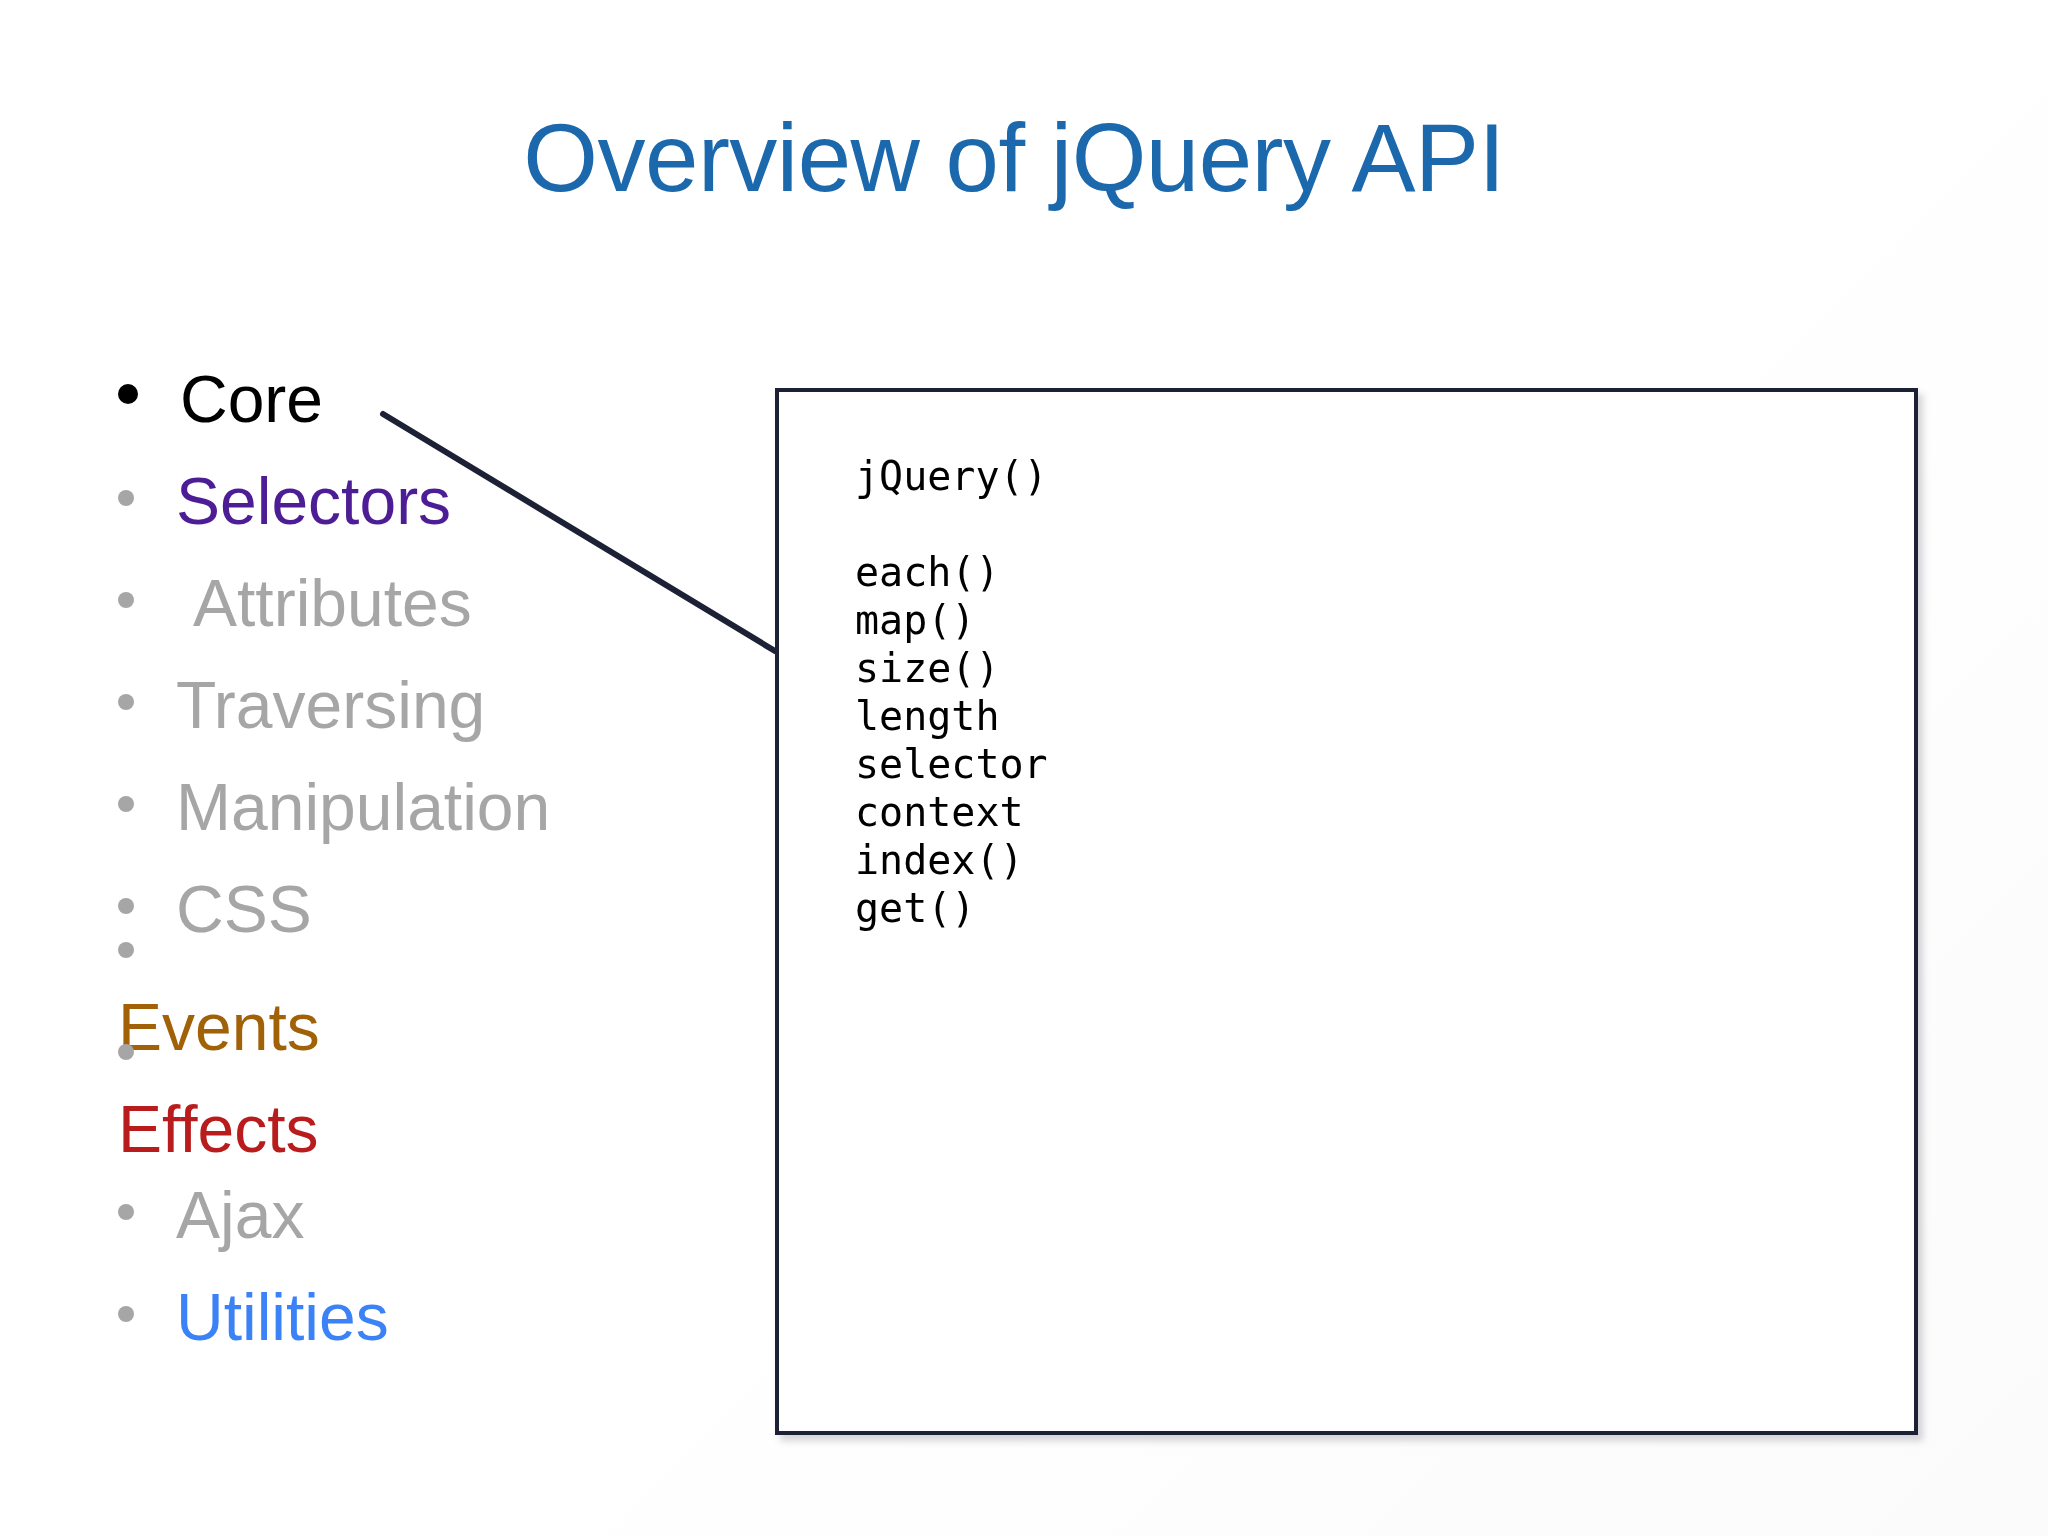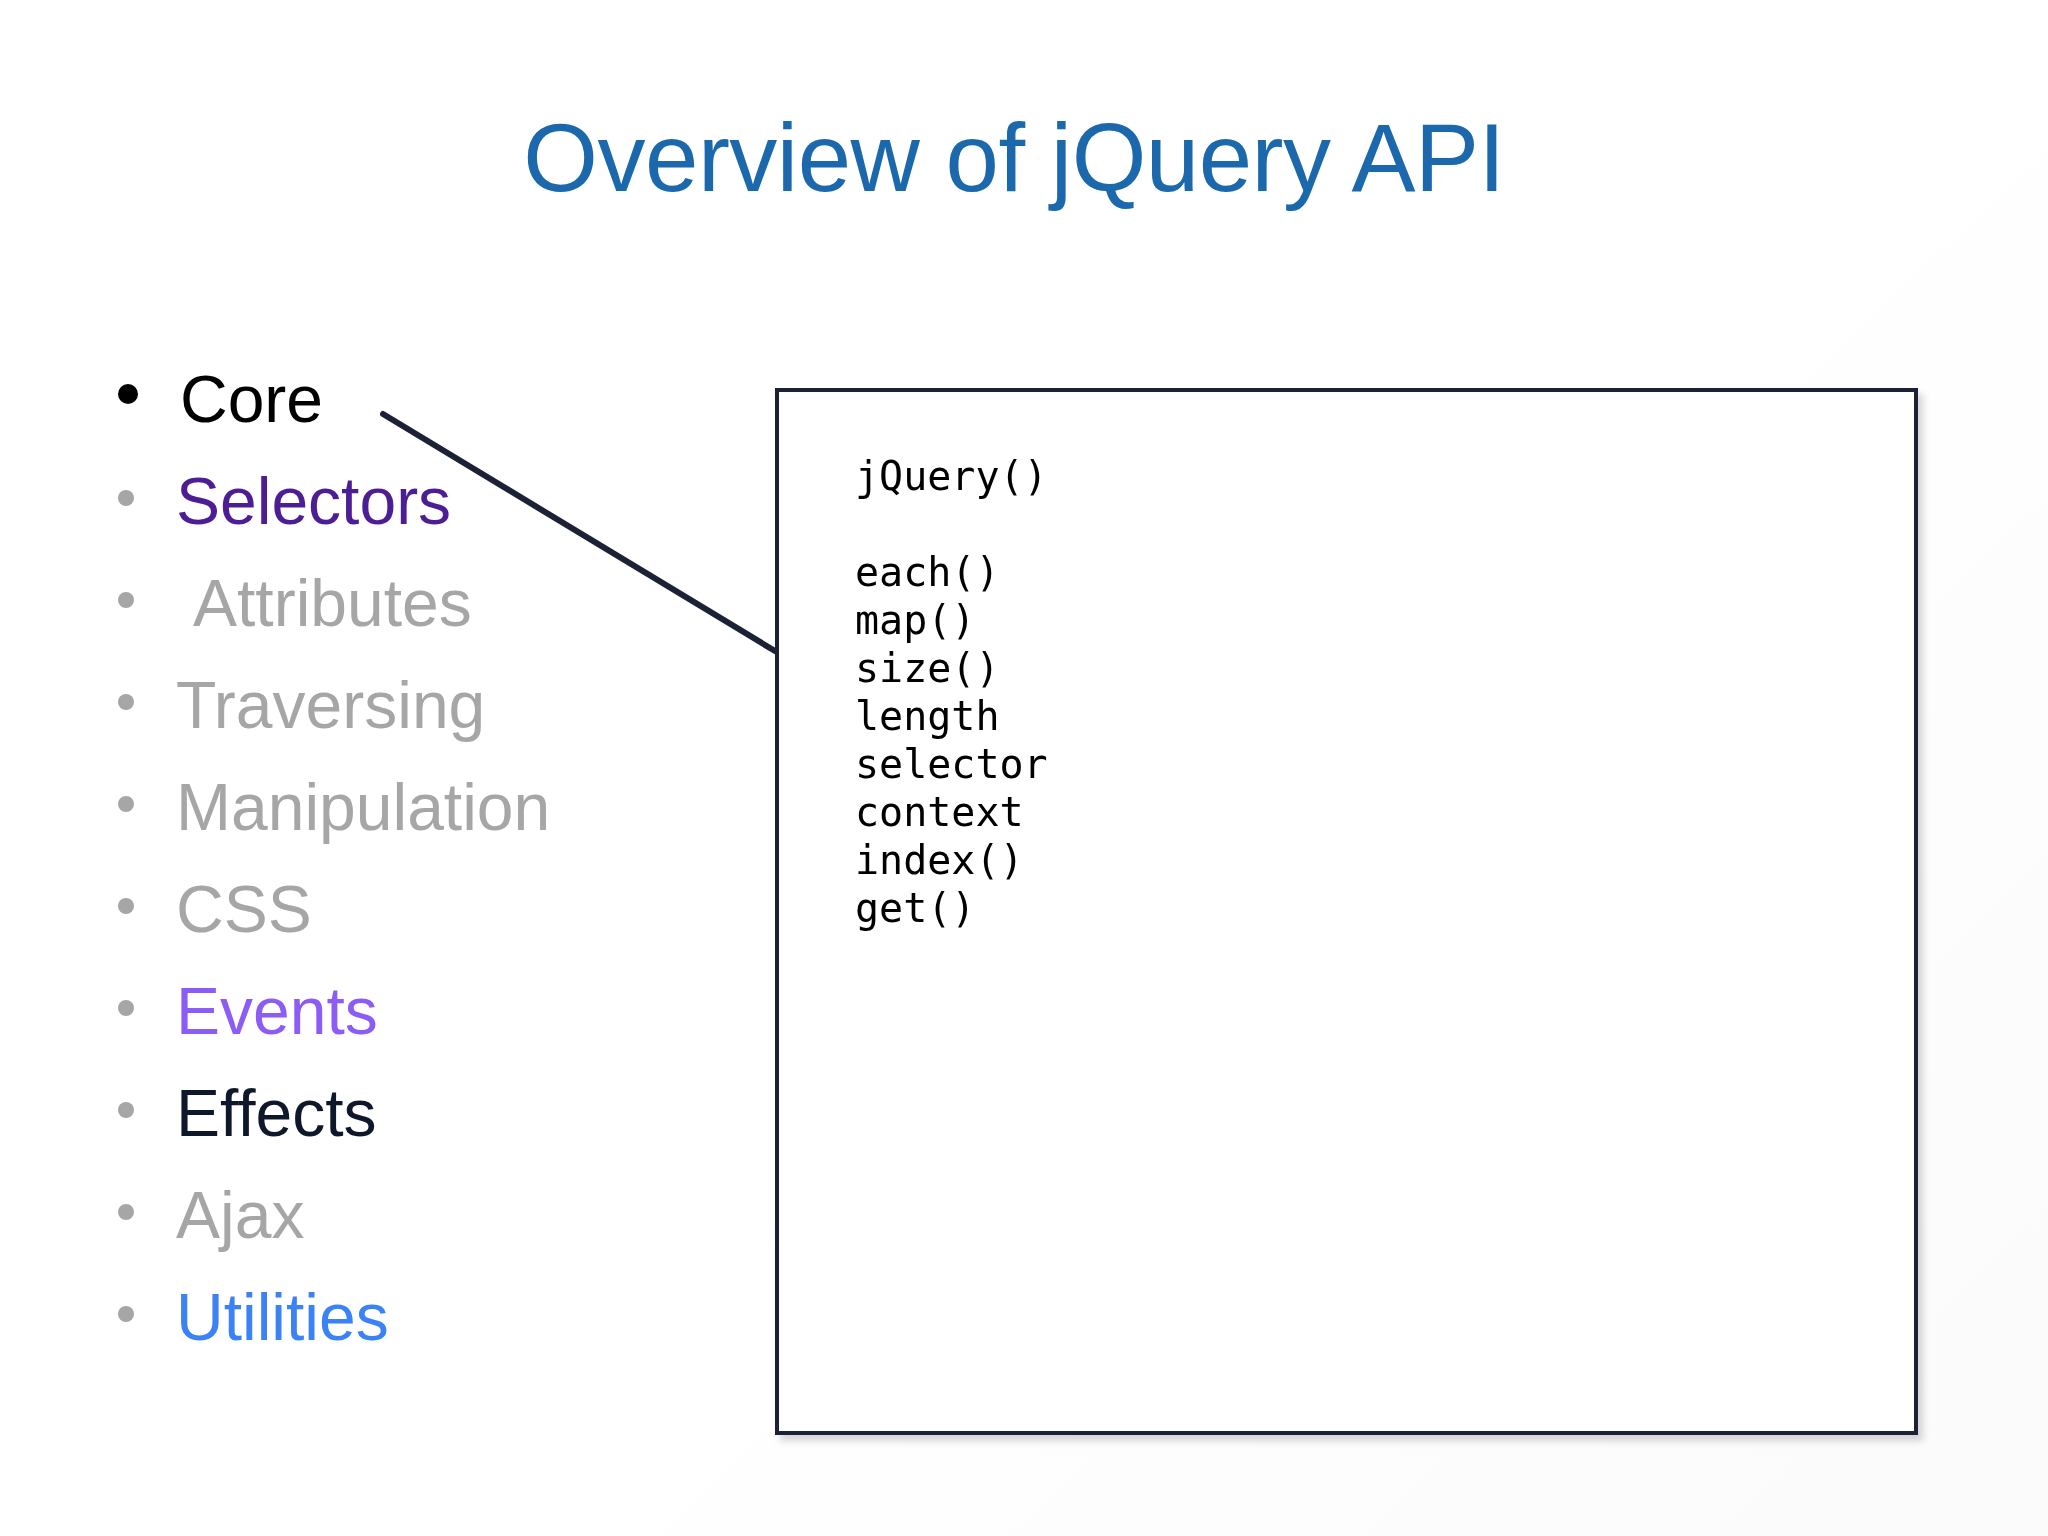"Events" li.bullet-item { color: #8b5cf6 -> #a16207; flex-direction: none -> column }
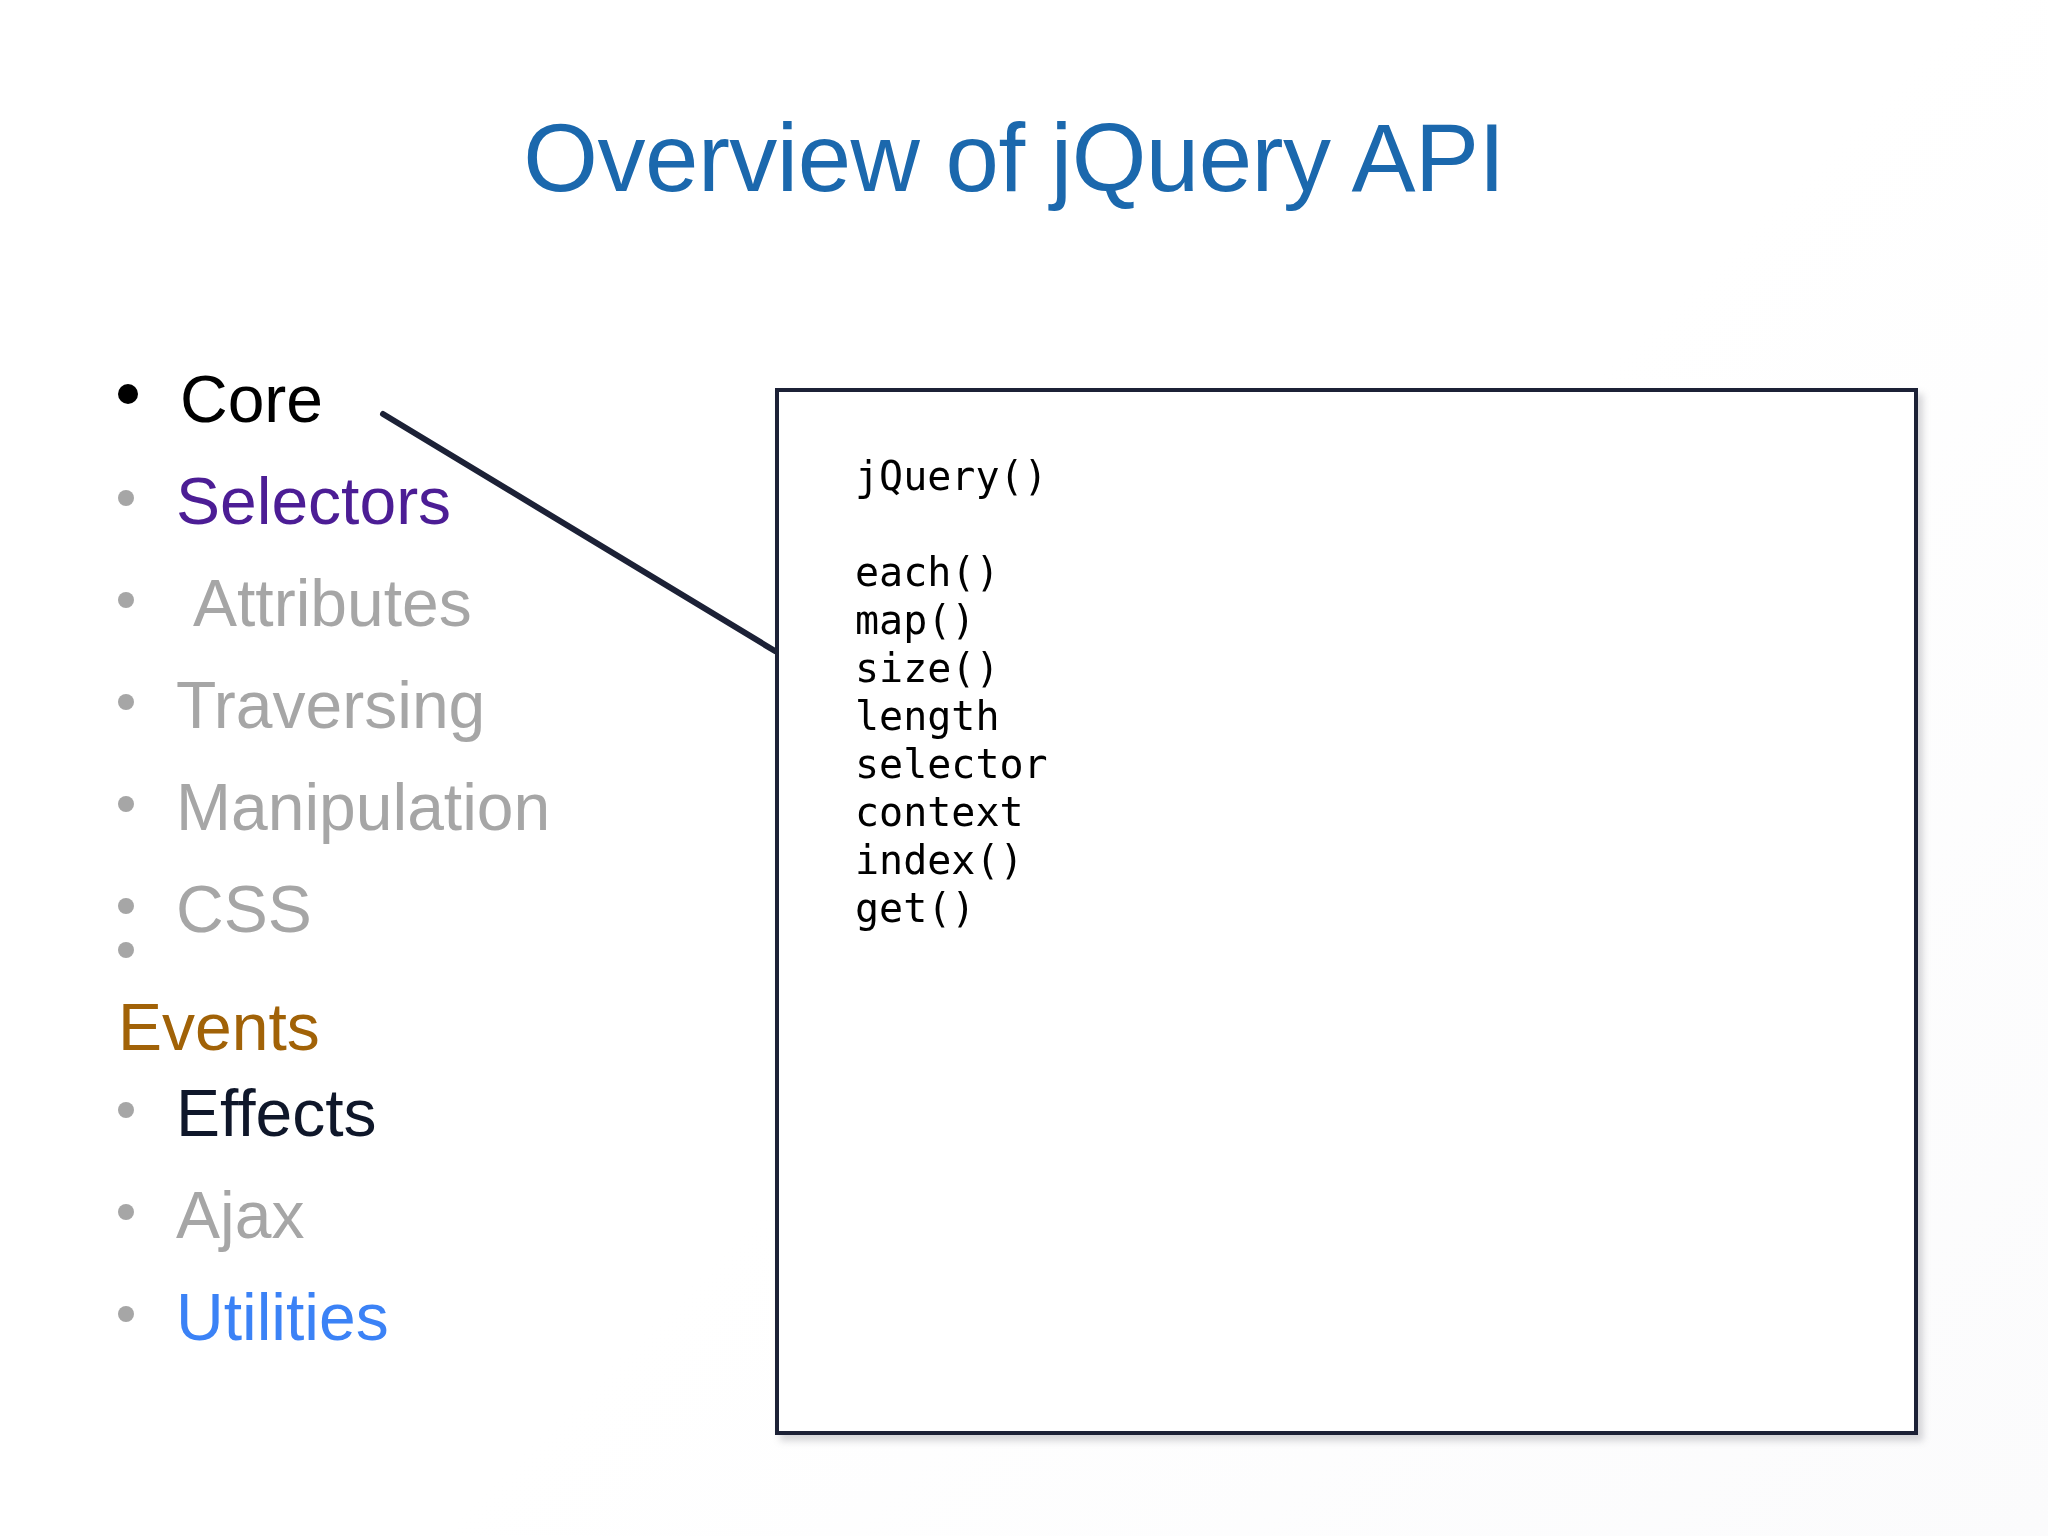"Effects" li.bullet-item { color: #0f172a -> #b91c1c; flex-direction: none -> column }
